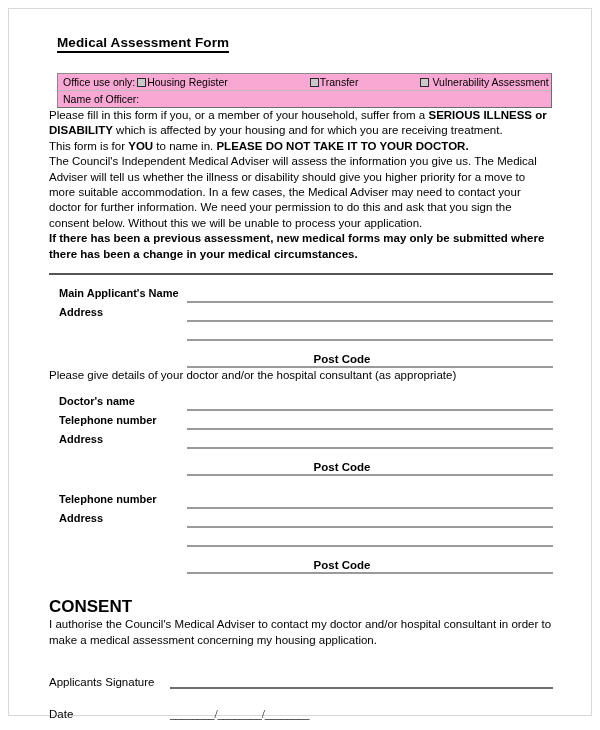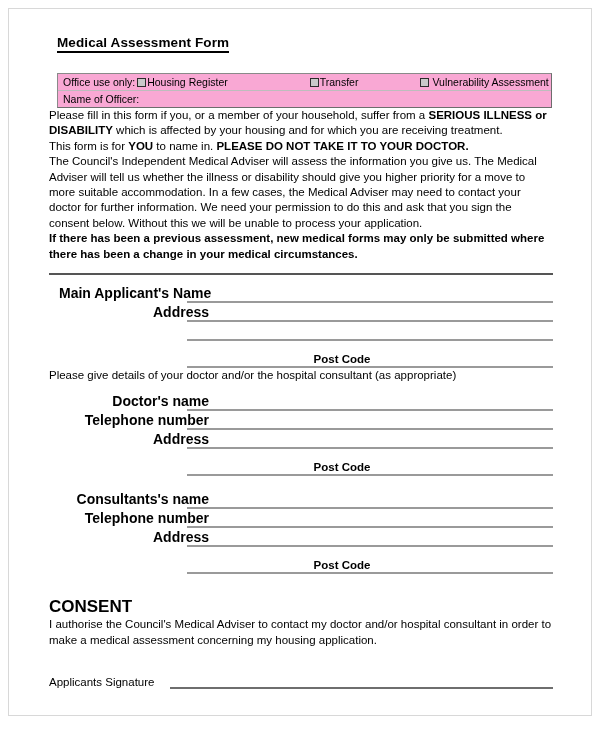"Main Applicant's Name" .fb-label { font-size: 14px -> 11px; text-align: right -> none }
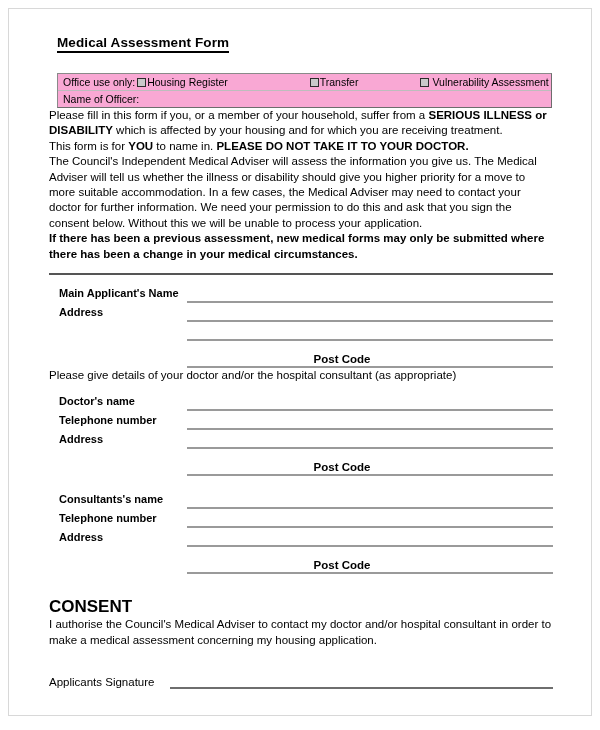"Consultants's name" div.fb-label { html: <div>Consultants's name</div> -> none }
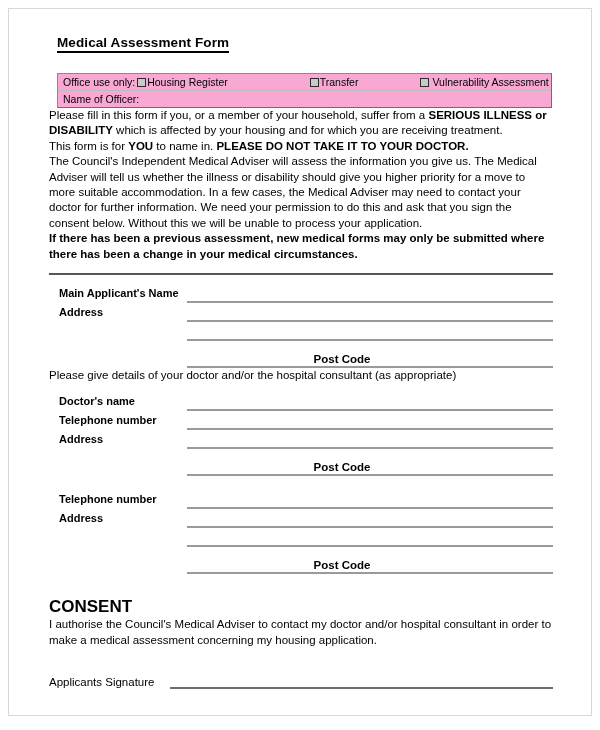"Date" div.date-row { html: none -> <div> <span>Date</span> <span>________/________/________</span> </div> }
